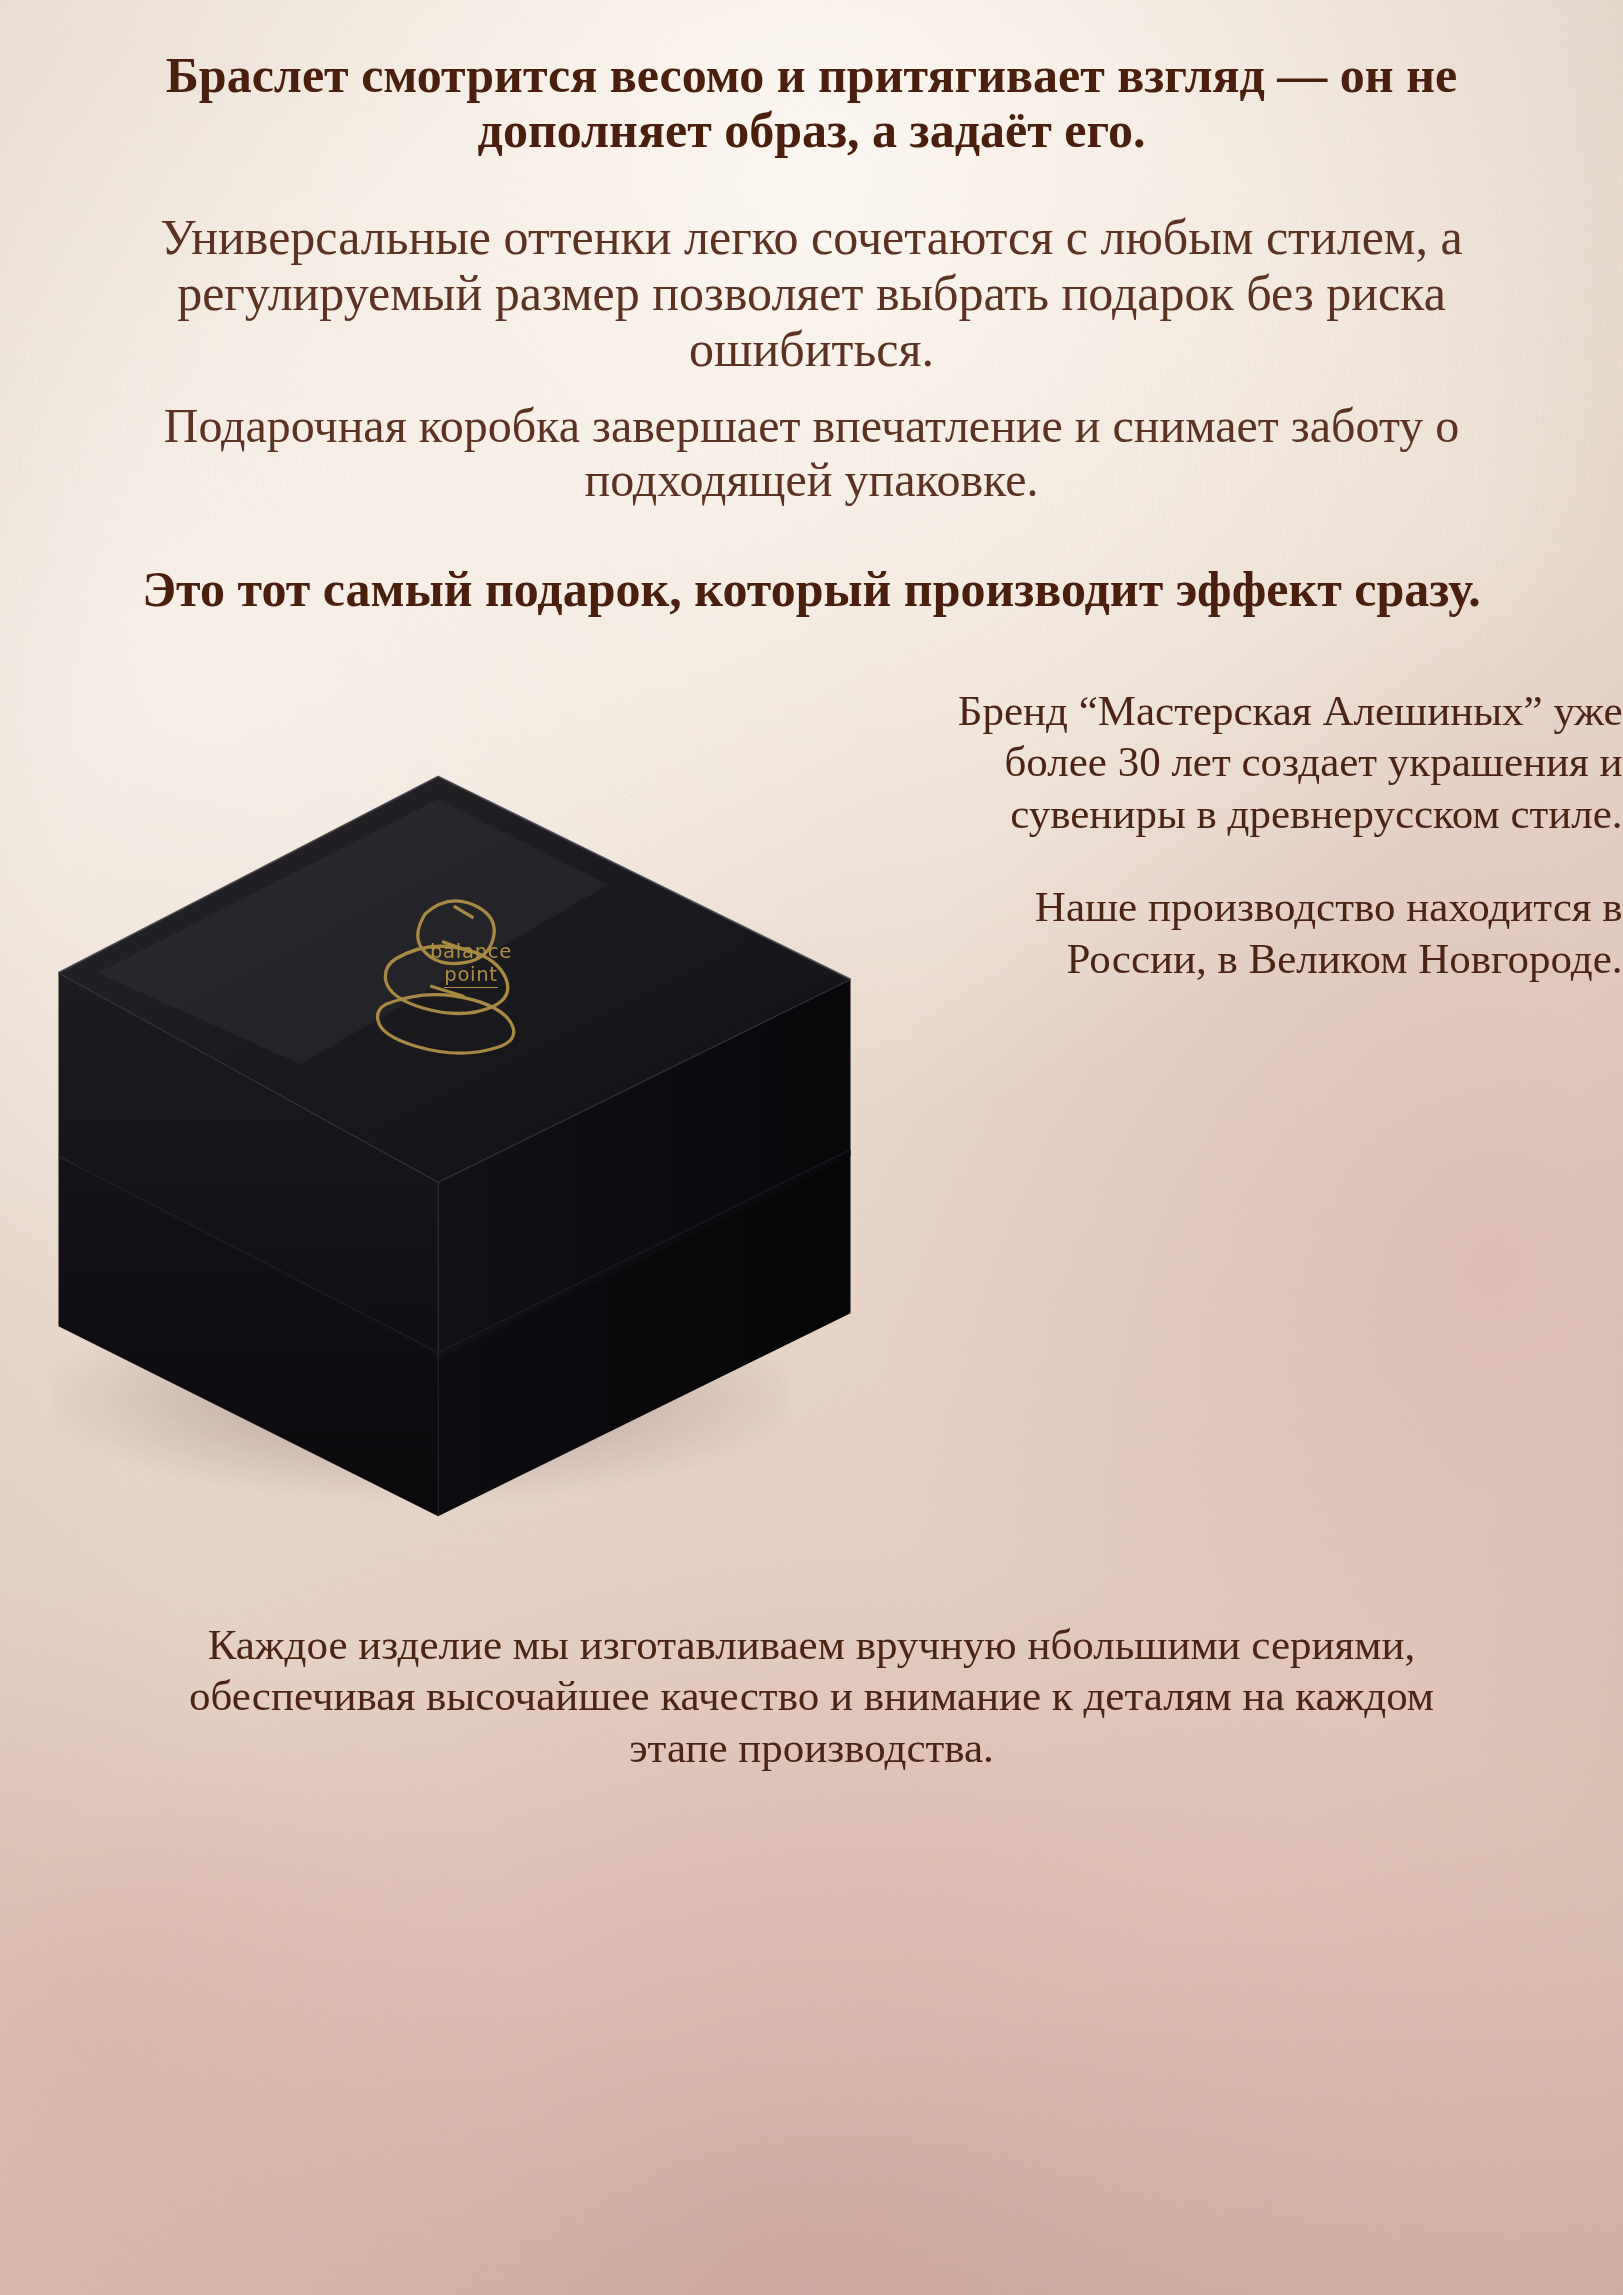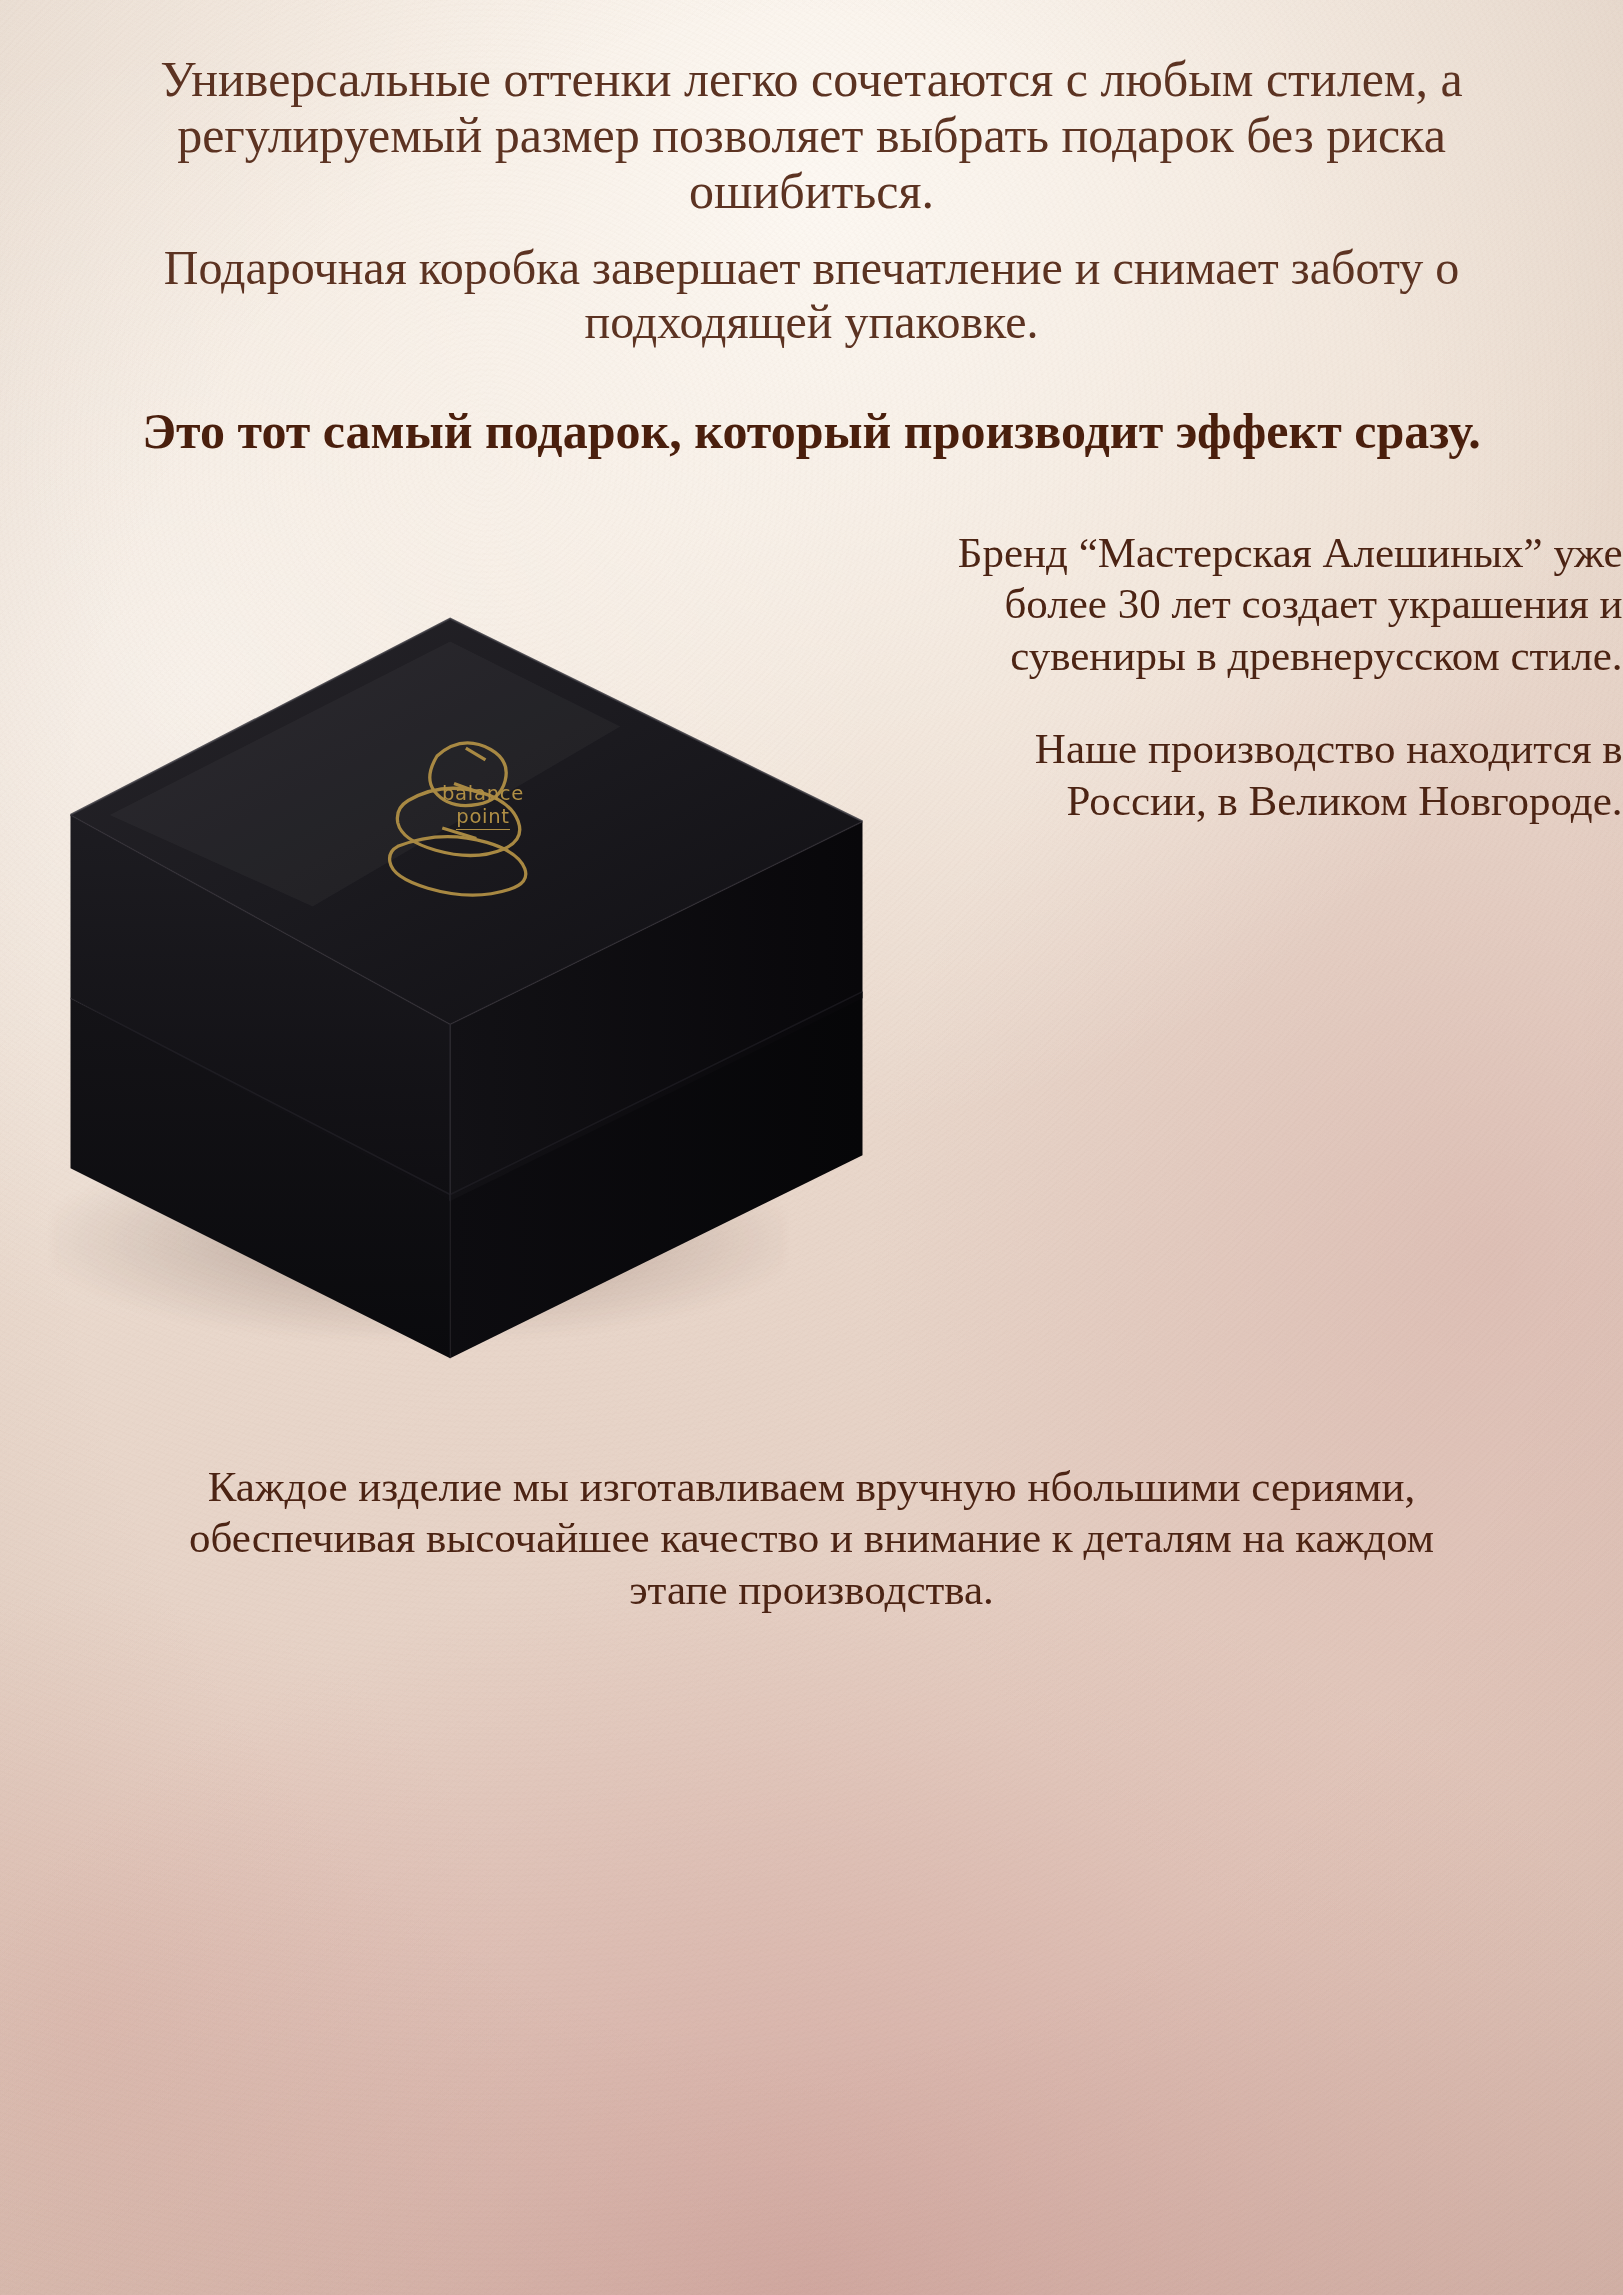"Браслет смотрится весомо и притягивает" p.para { html: none -> <p>Браслет смотрится весомо и притягивает взгляд — он не дополняет образ, а задаёт его.</p> }
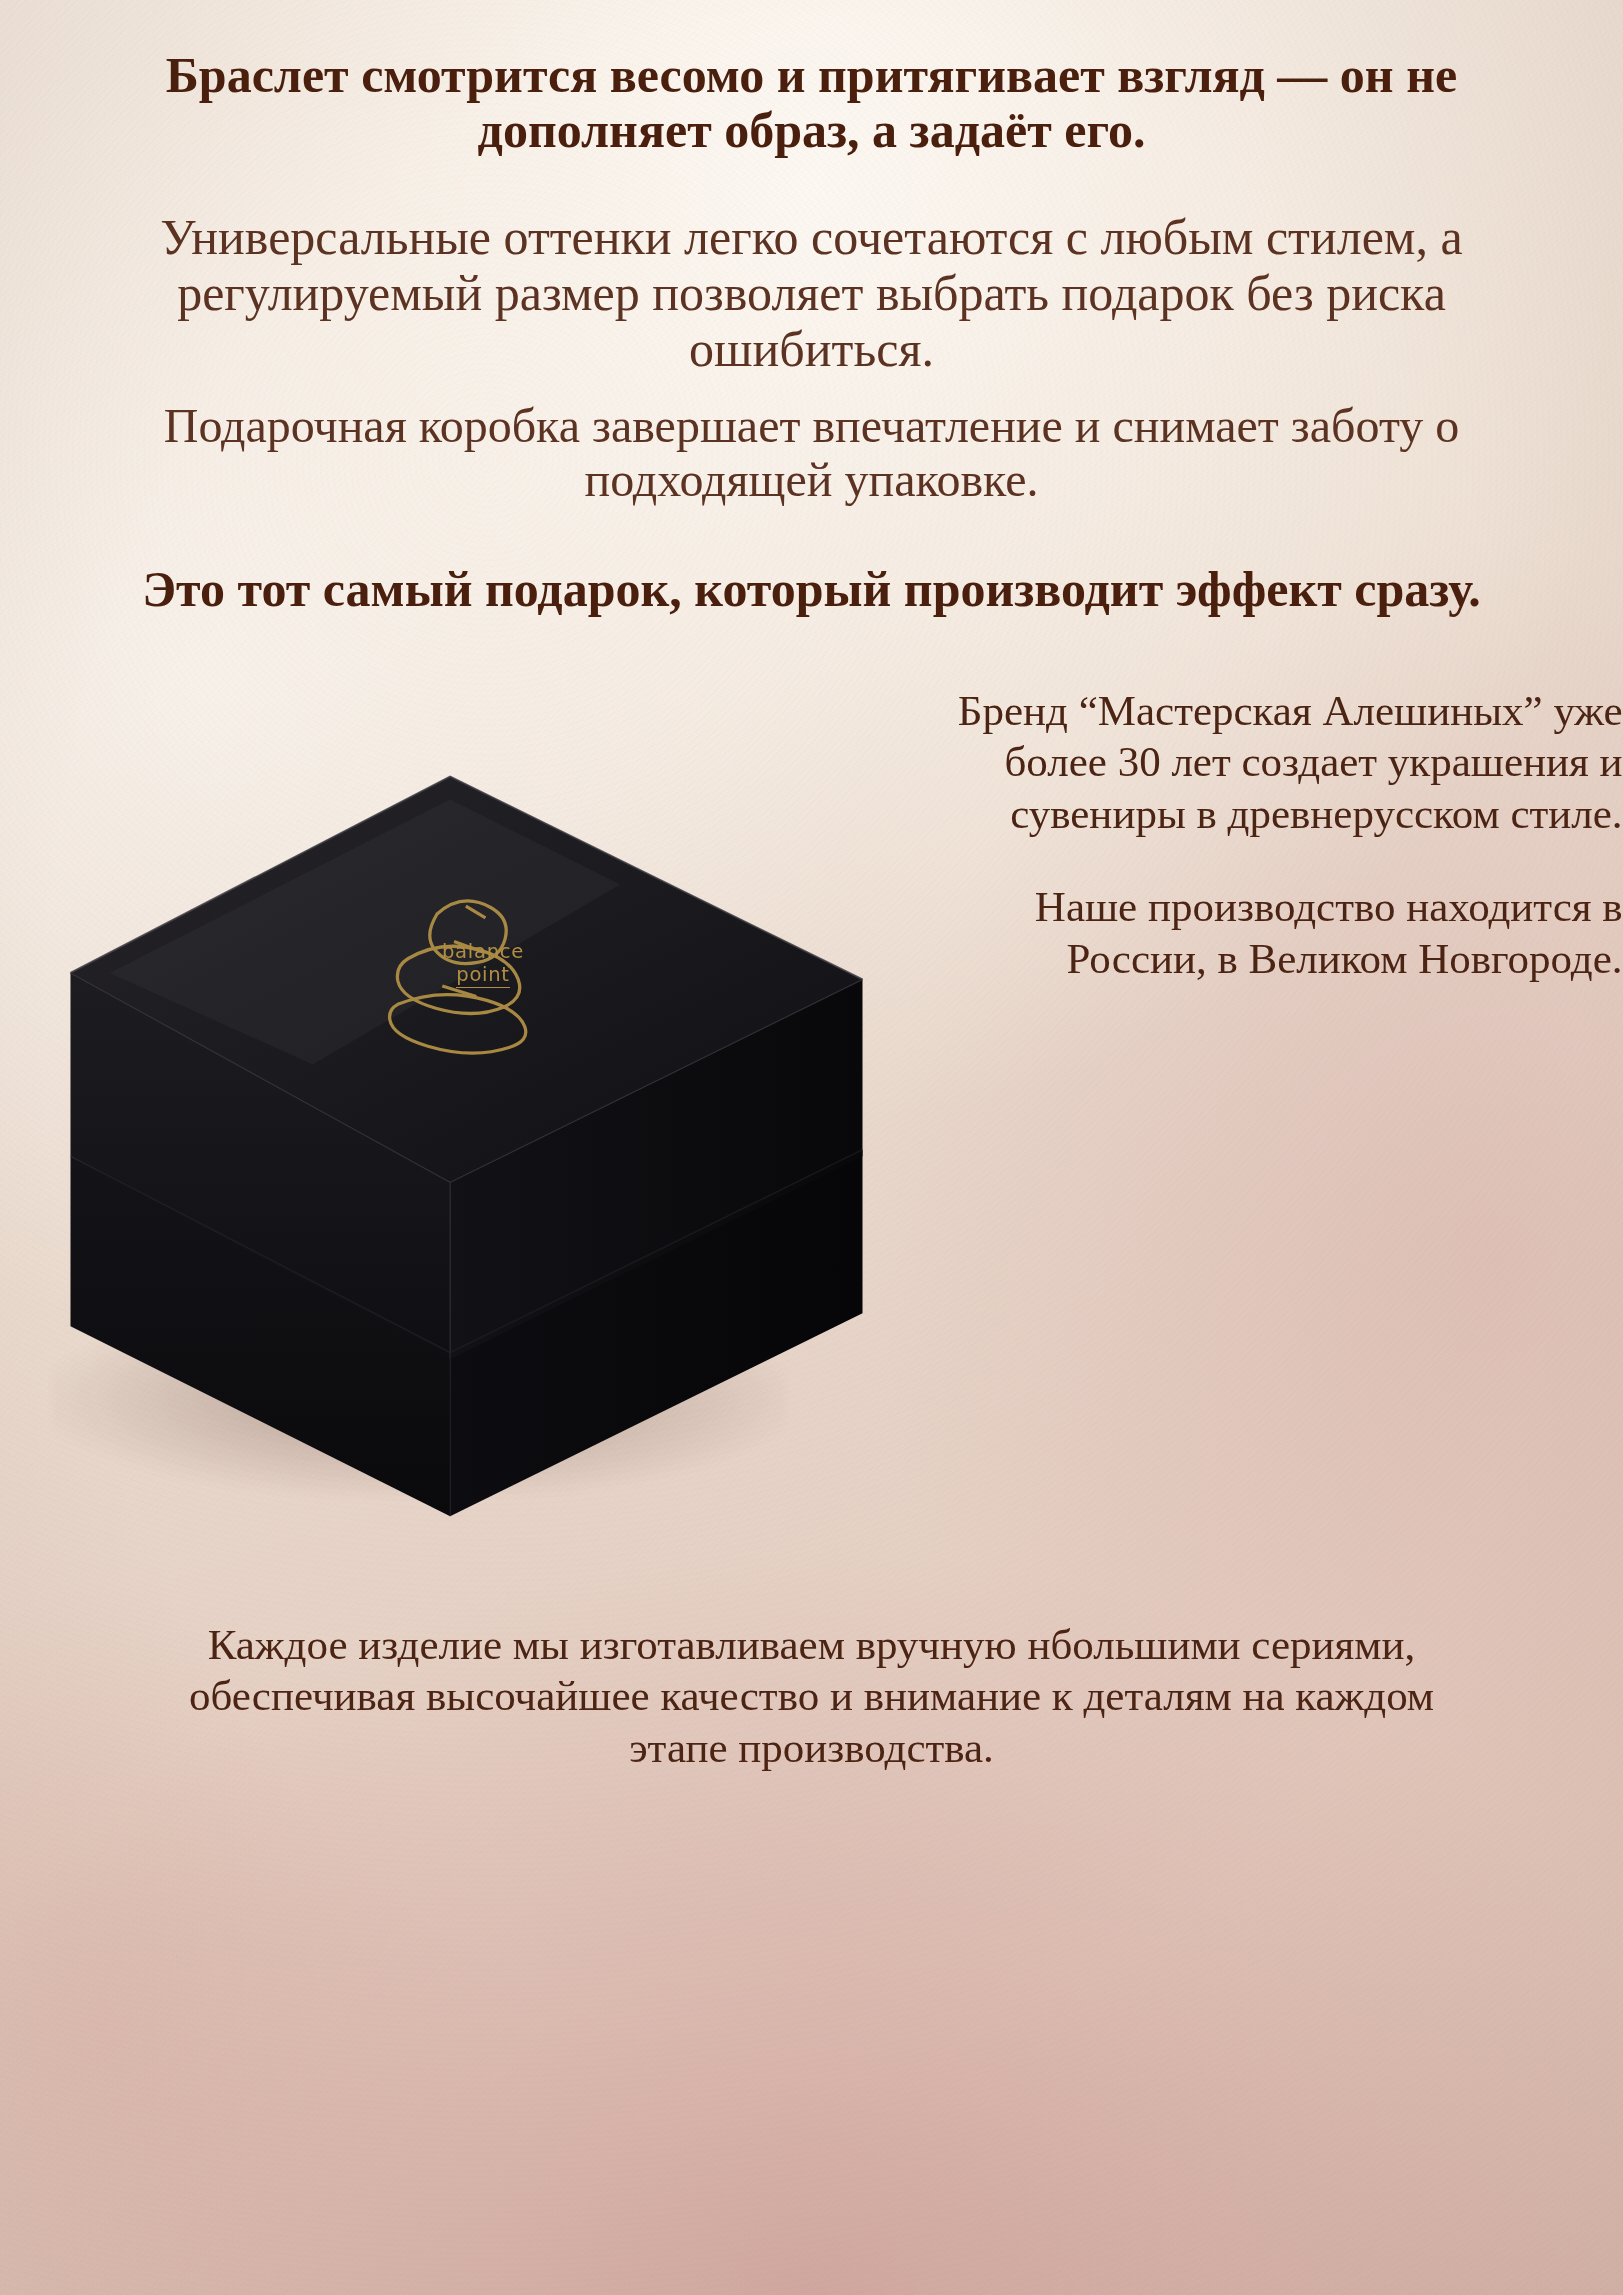"balance" .giftbox { left: 38px -> 26px }
